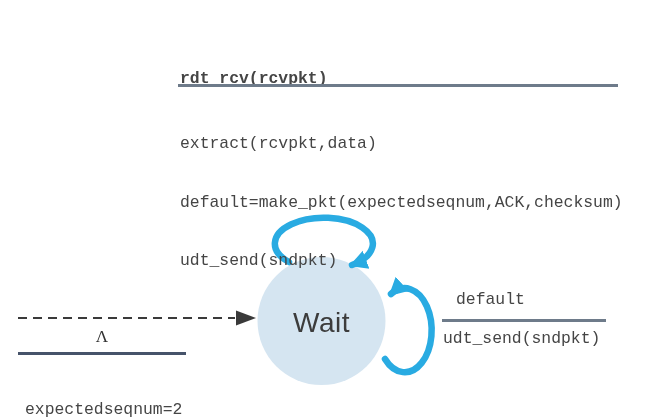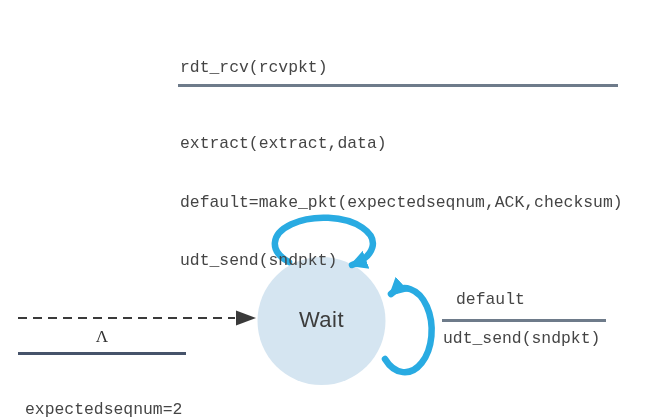"rdt_rcv(rcvpkt)" #guard-block { font-weight: none -> bold; top: 8px -> 19px }
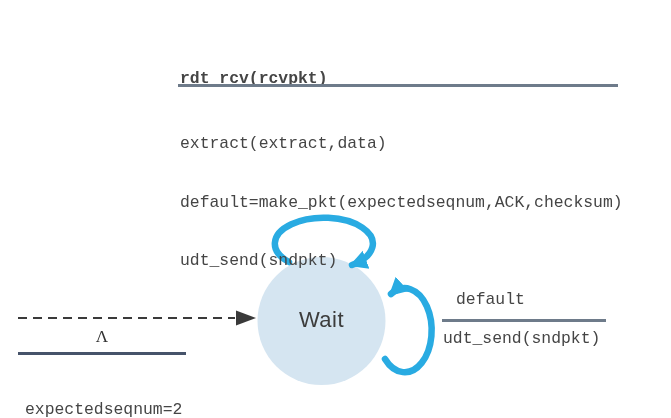"extract(extract,data)" span.line { text: extract,data -> rcvpkt,data }
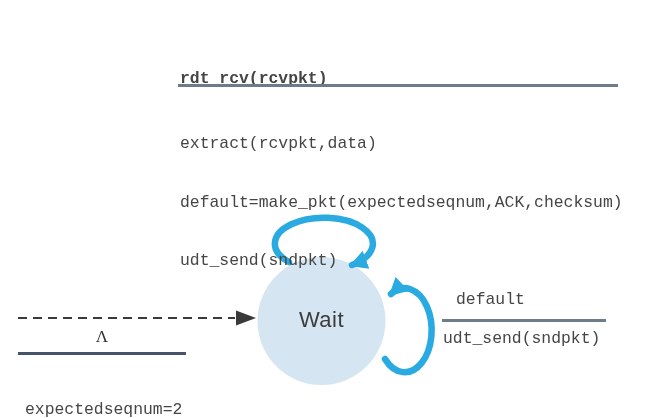"Wait" #state-label { font-size: 22px -> 28px }
